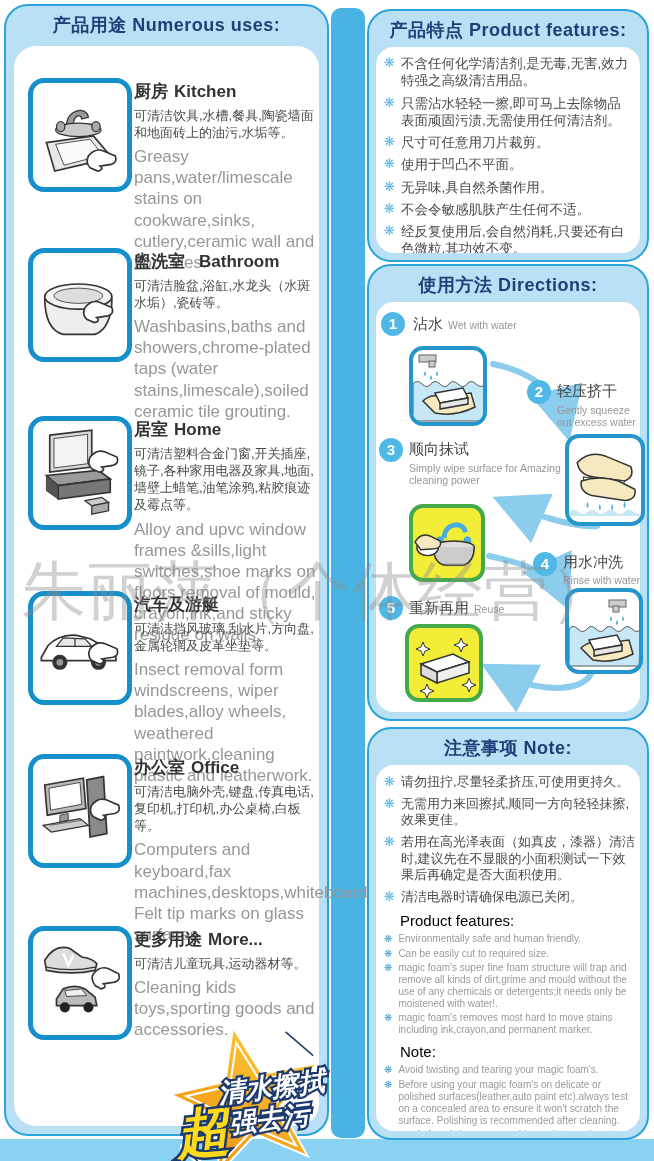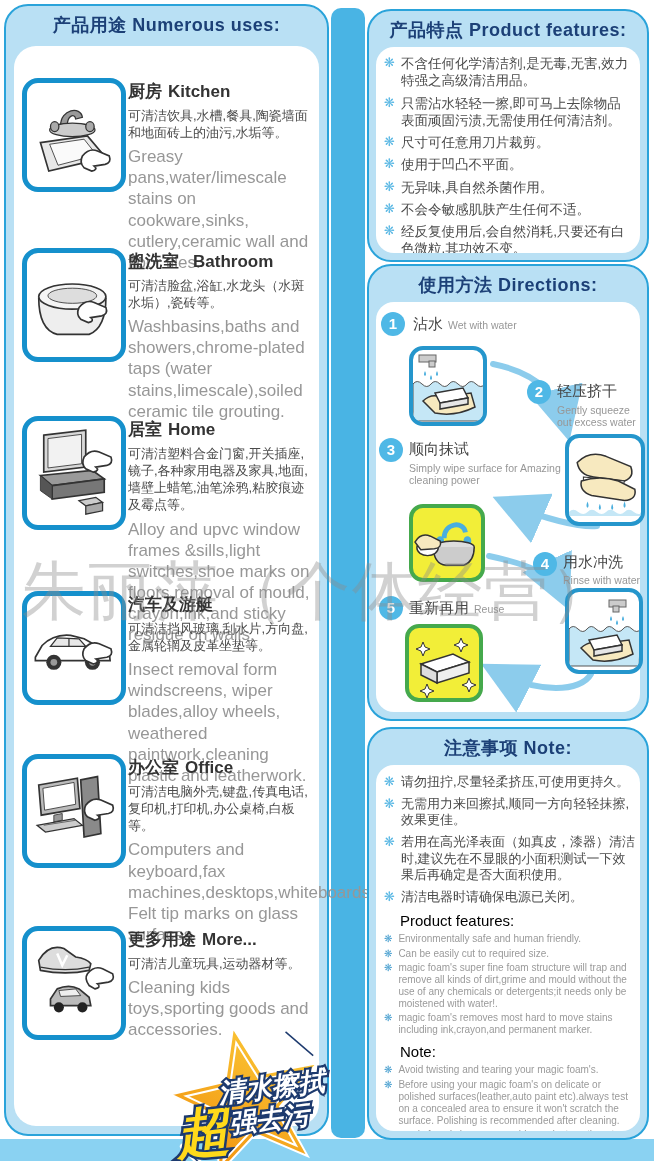"厨房 Kitchen" .use { justify-content: none -> flex-end }
